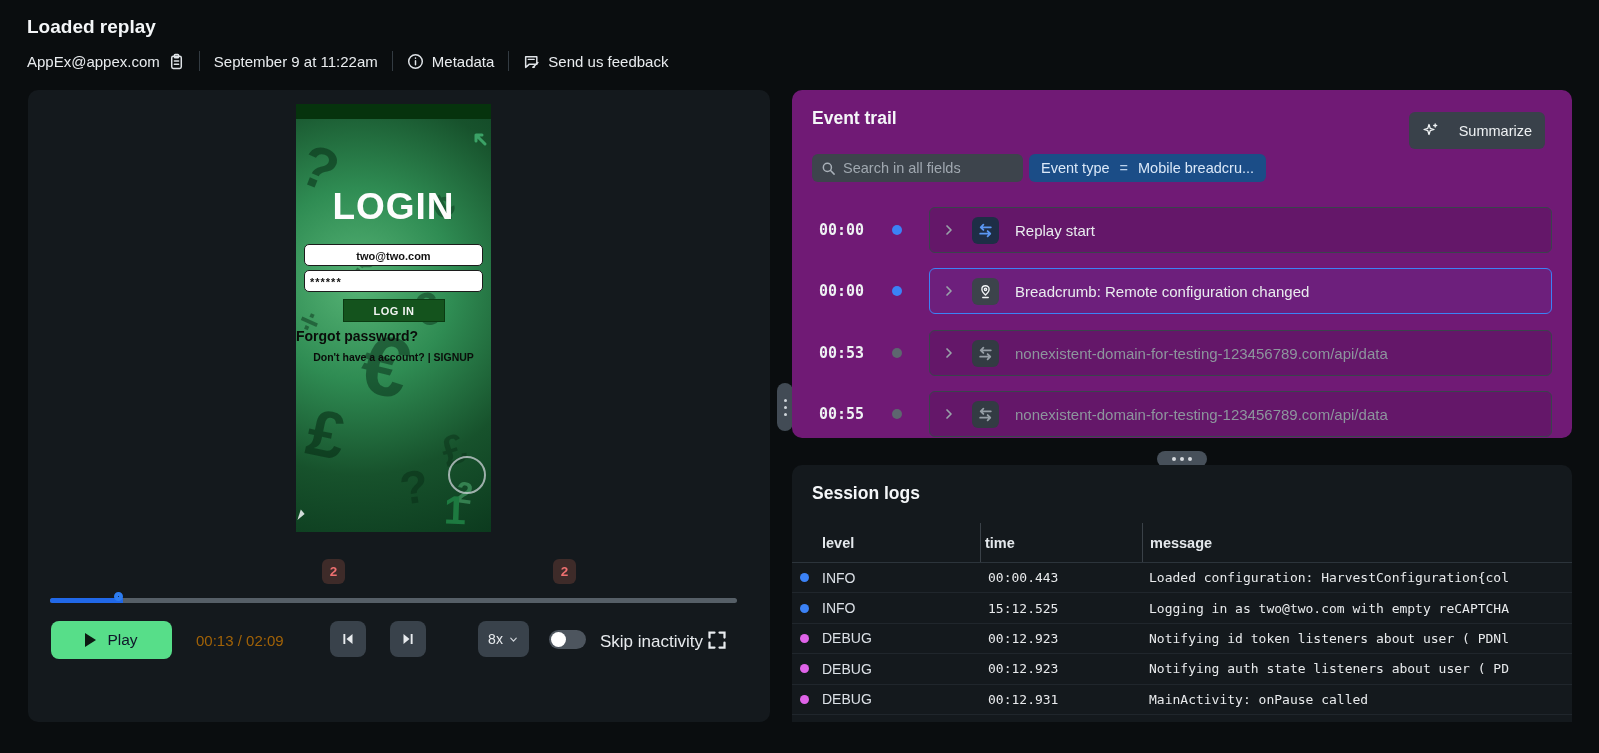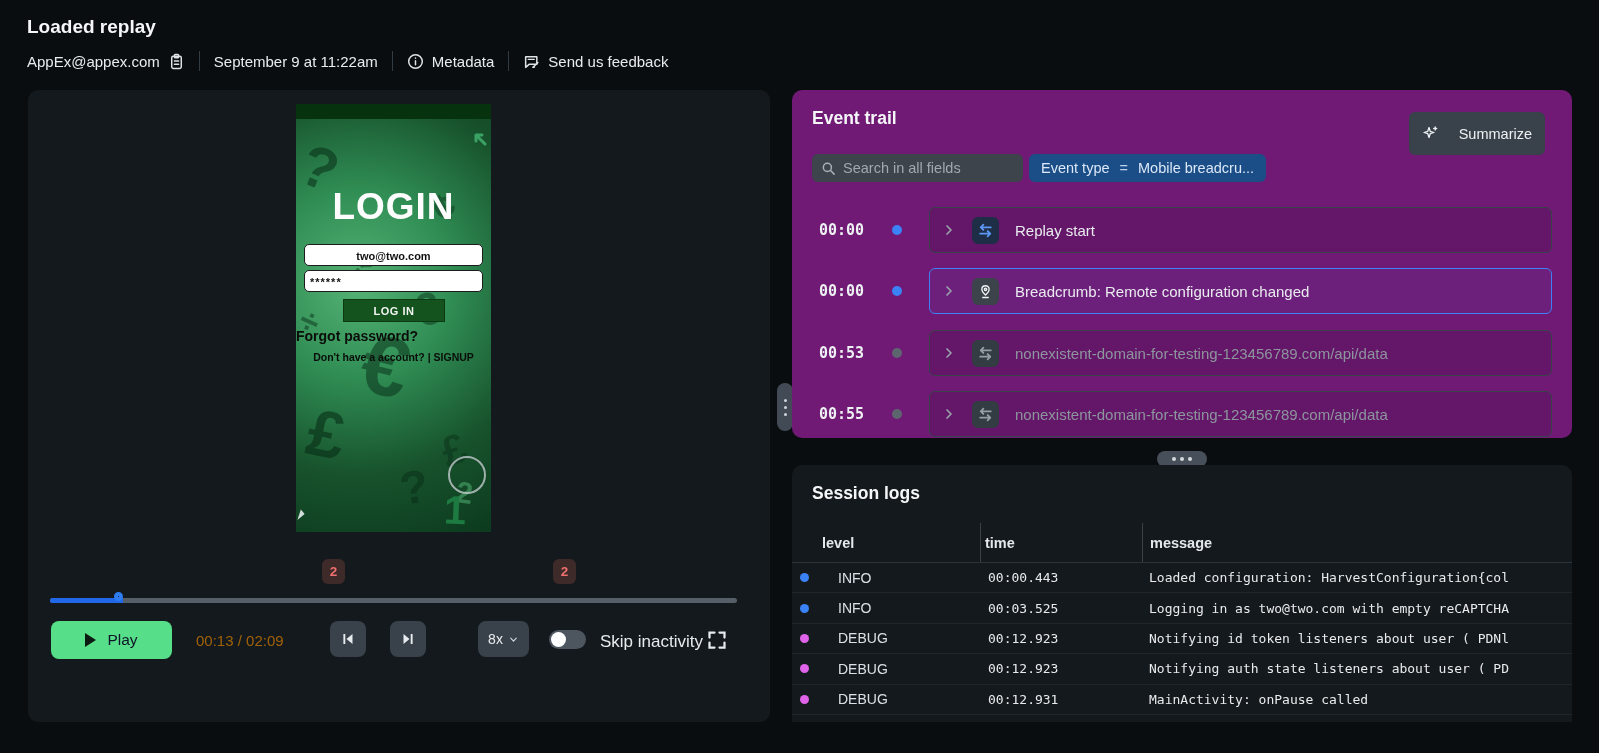"Summarize" .summarize-btn { height: 43px -> 37px }
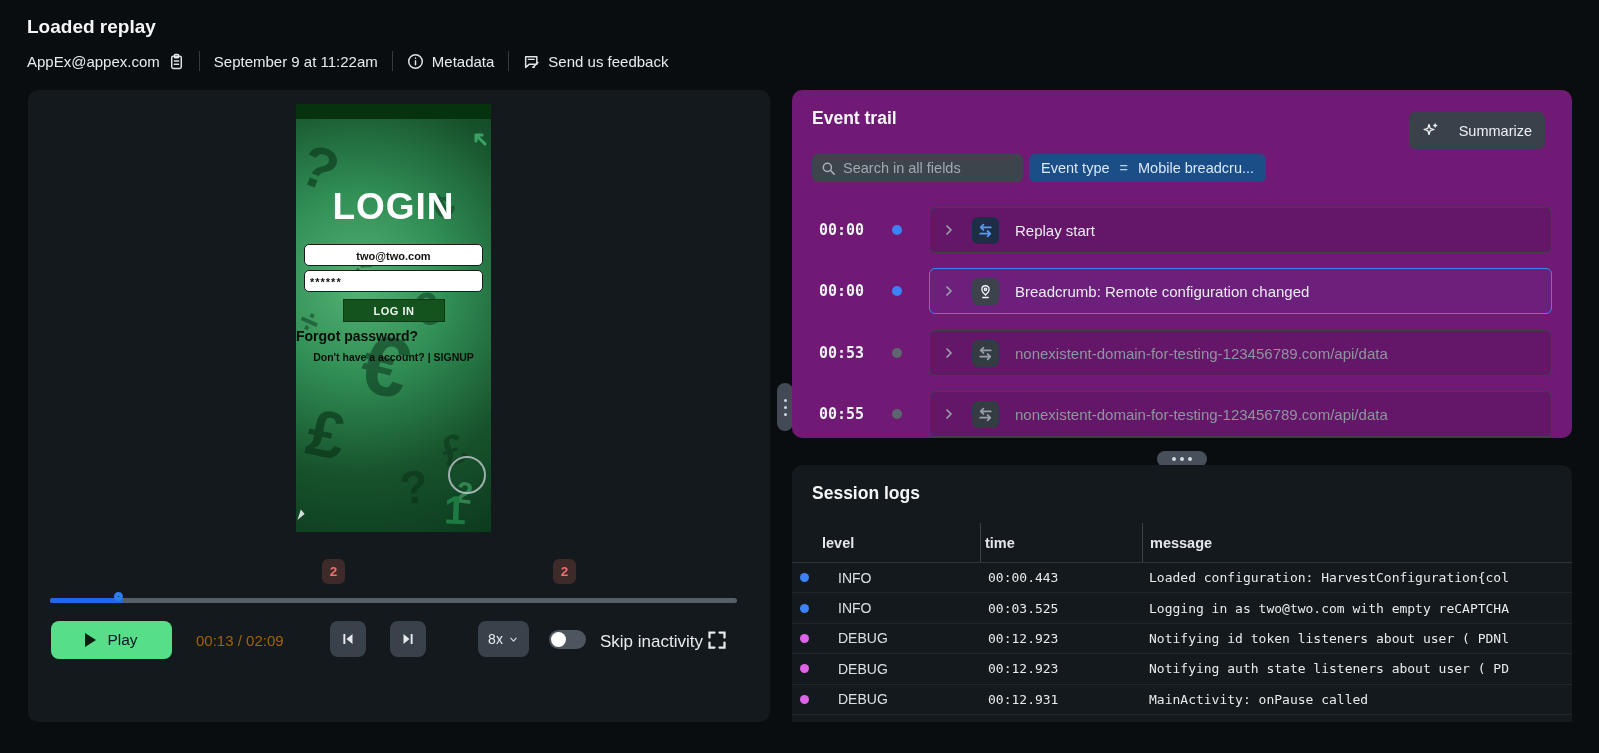"INFO" .log-level { padding-left: 46px -> 30px }
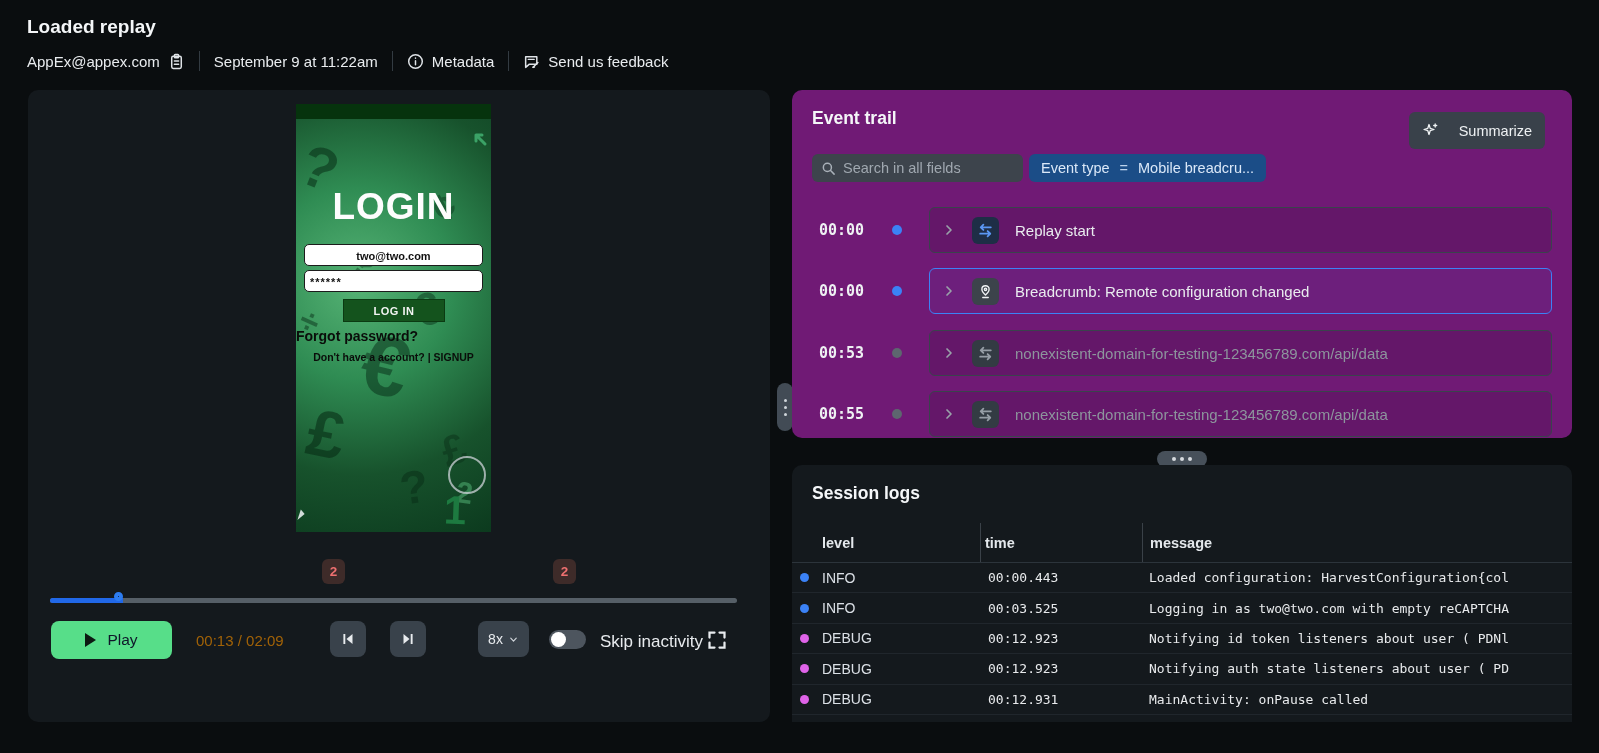"00:03.525" div.log-cell { text: 00:03.525 -> 15:12.525 }
